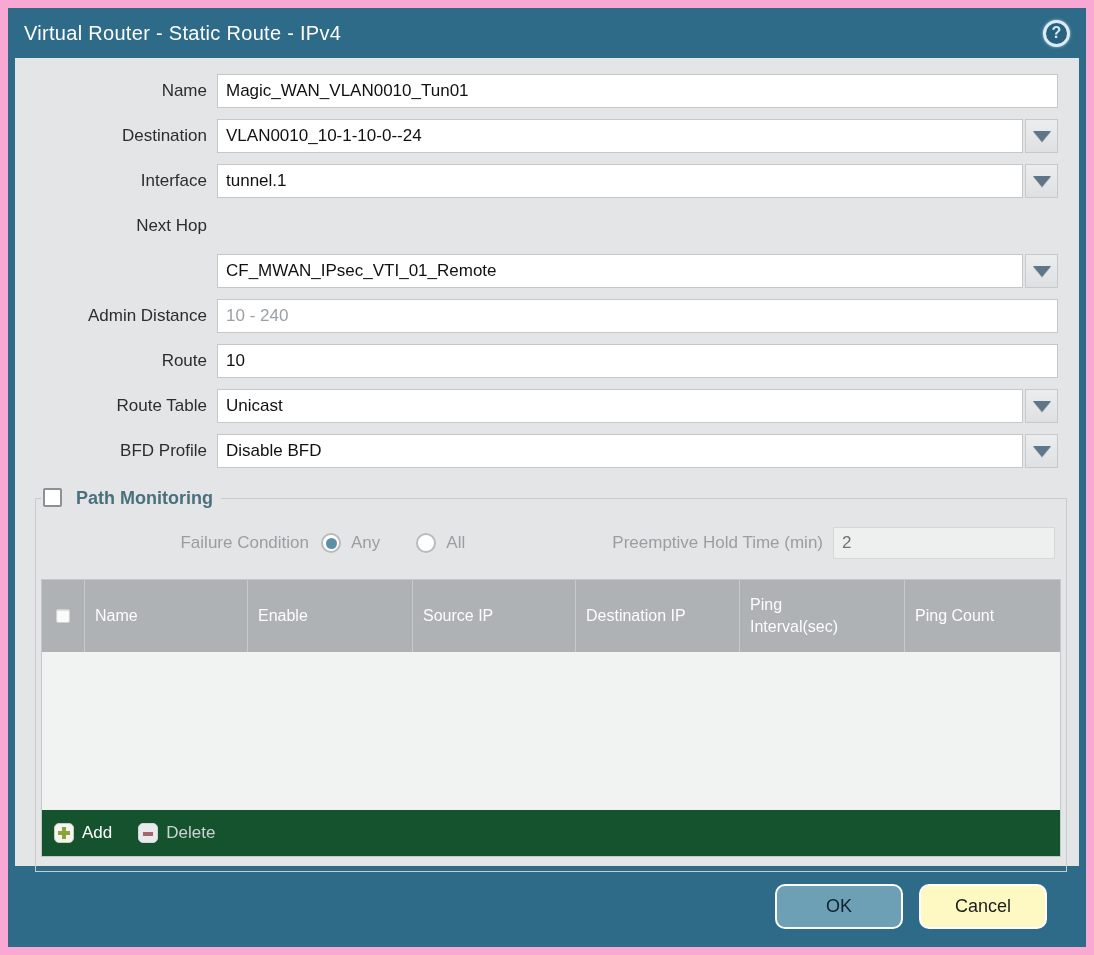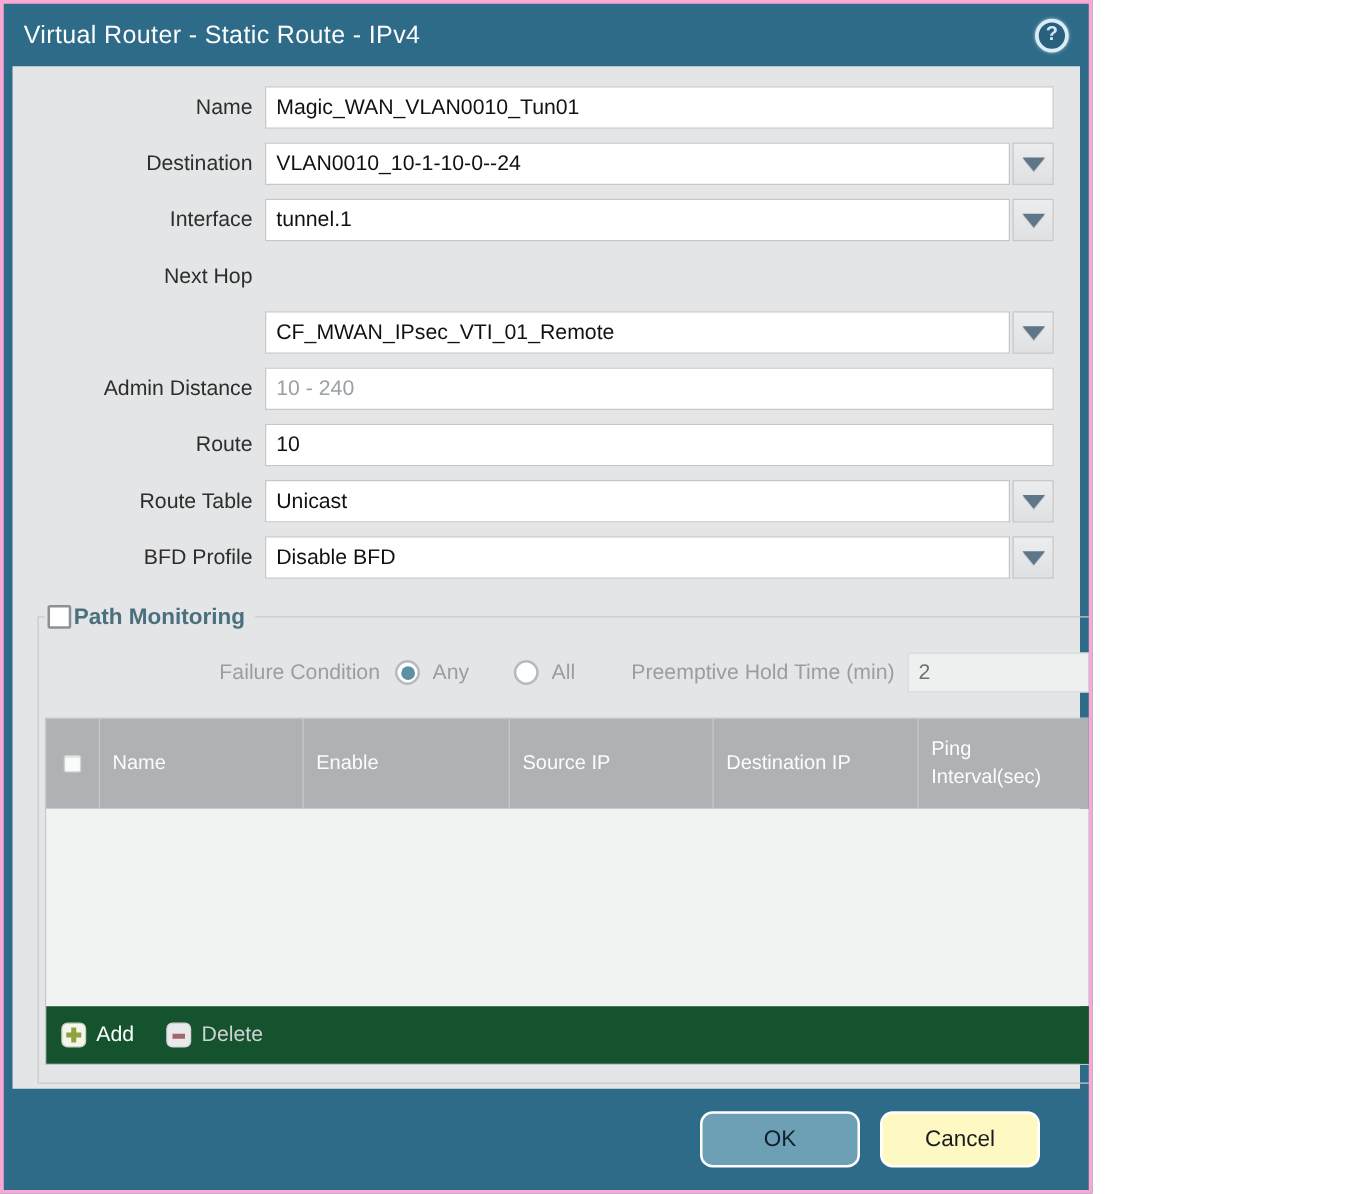"Virtual Router - Static Route" .dialog { border: 3px solid #f9a8d4 -> 8px solid #f9a8d4; width: 874px -> 1094px }
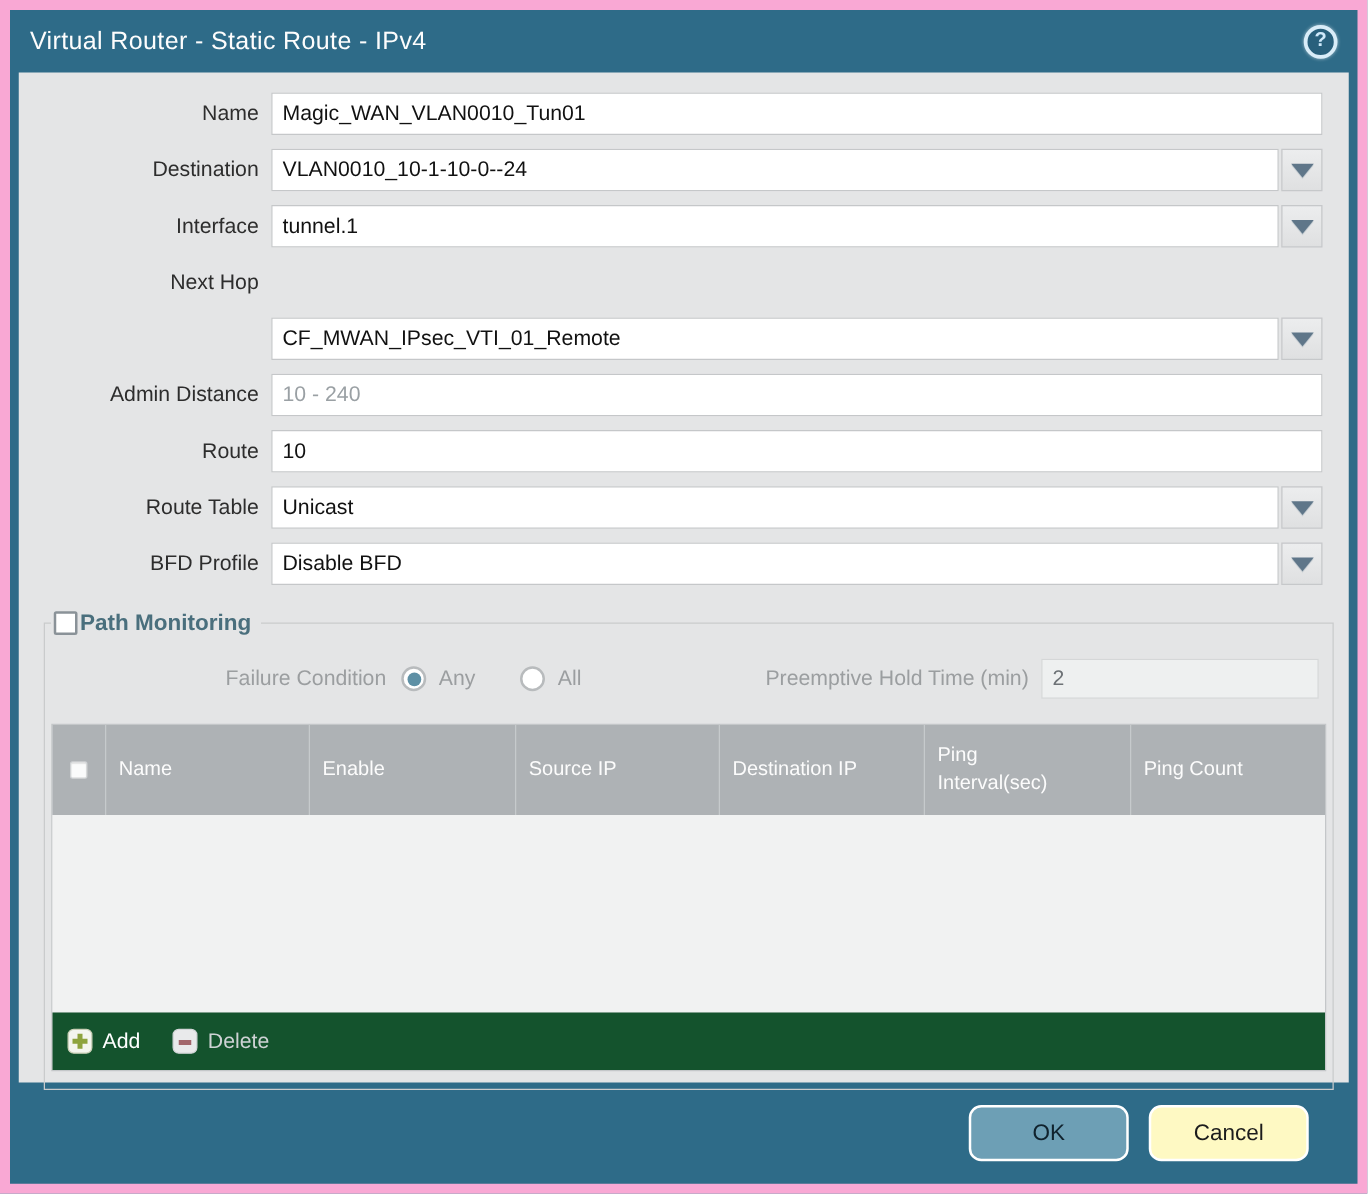"Path Monitoring" legend.pmleg { align-items: center -> flex-start; gap: 2px -> 14px }
